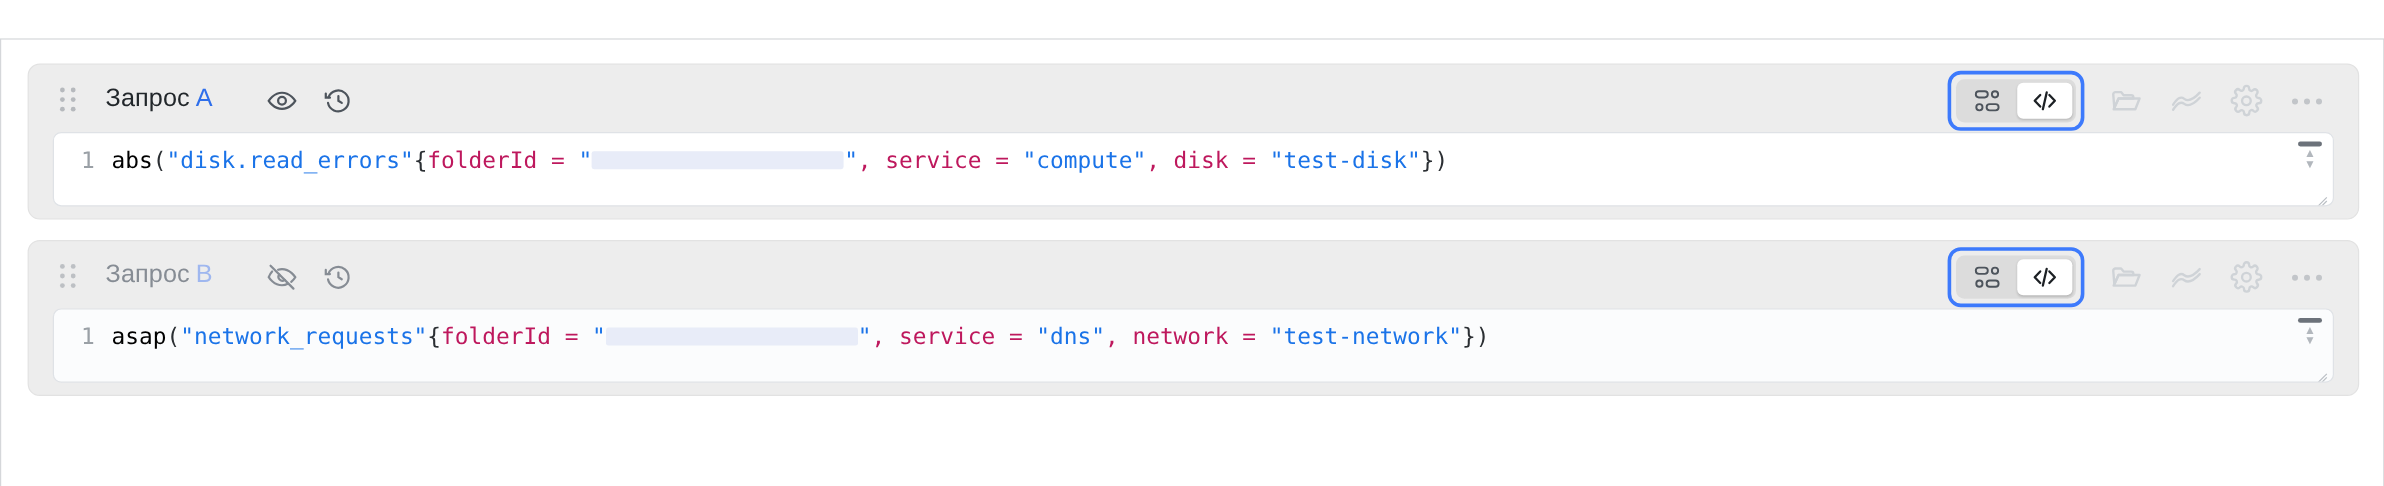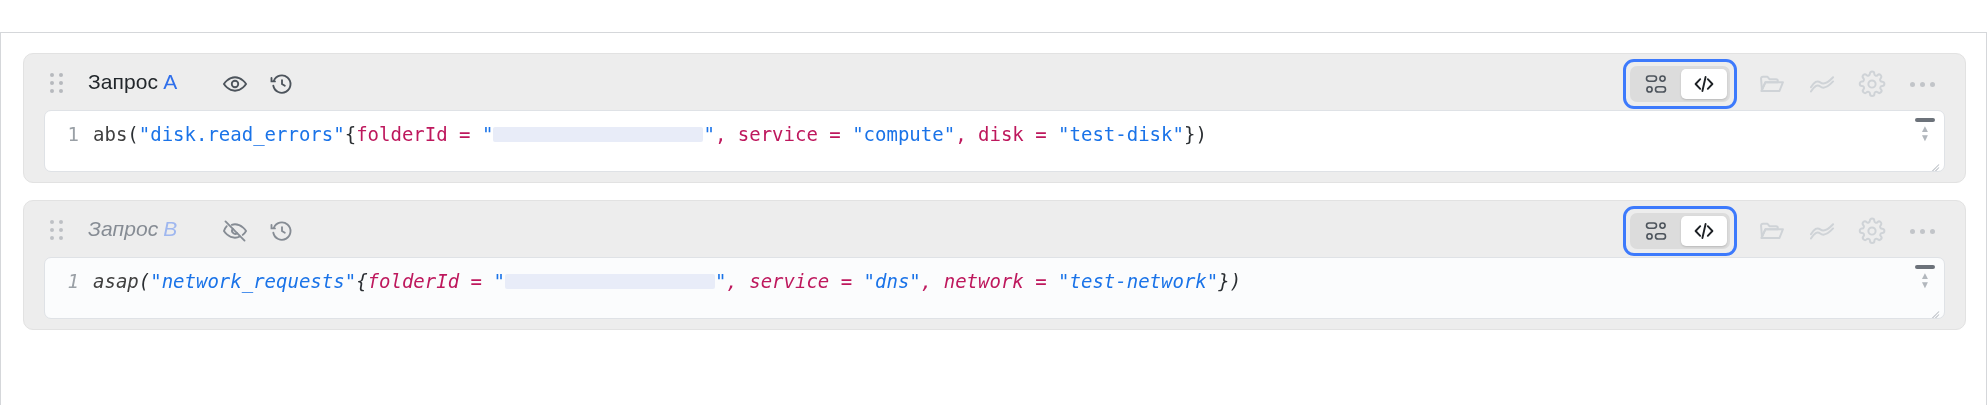"abs" .tok-fn { color: #404040 -> #000000 }
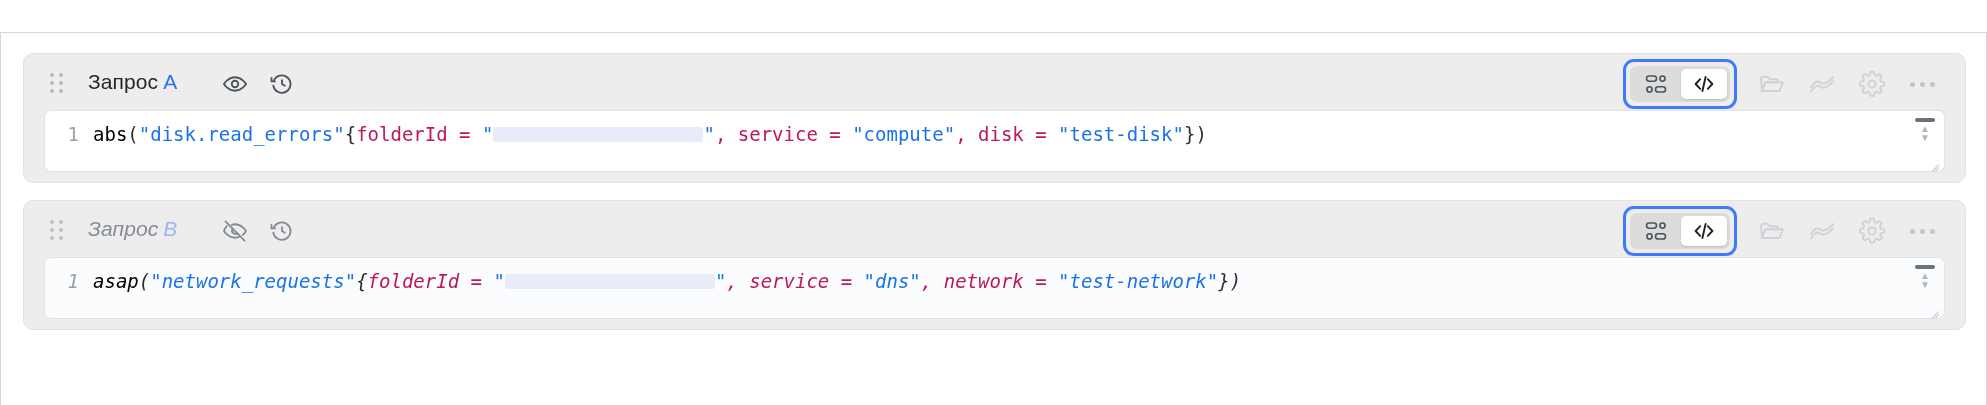"Запрос B" .card-b { font-style: italic -> none }
